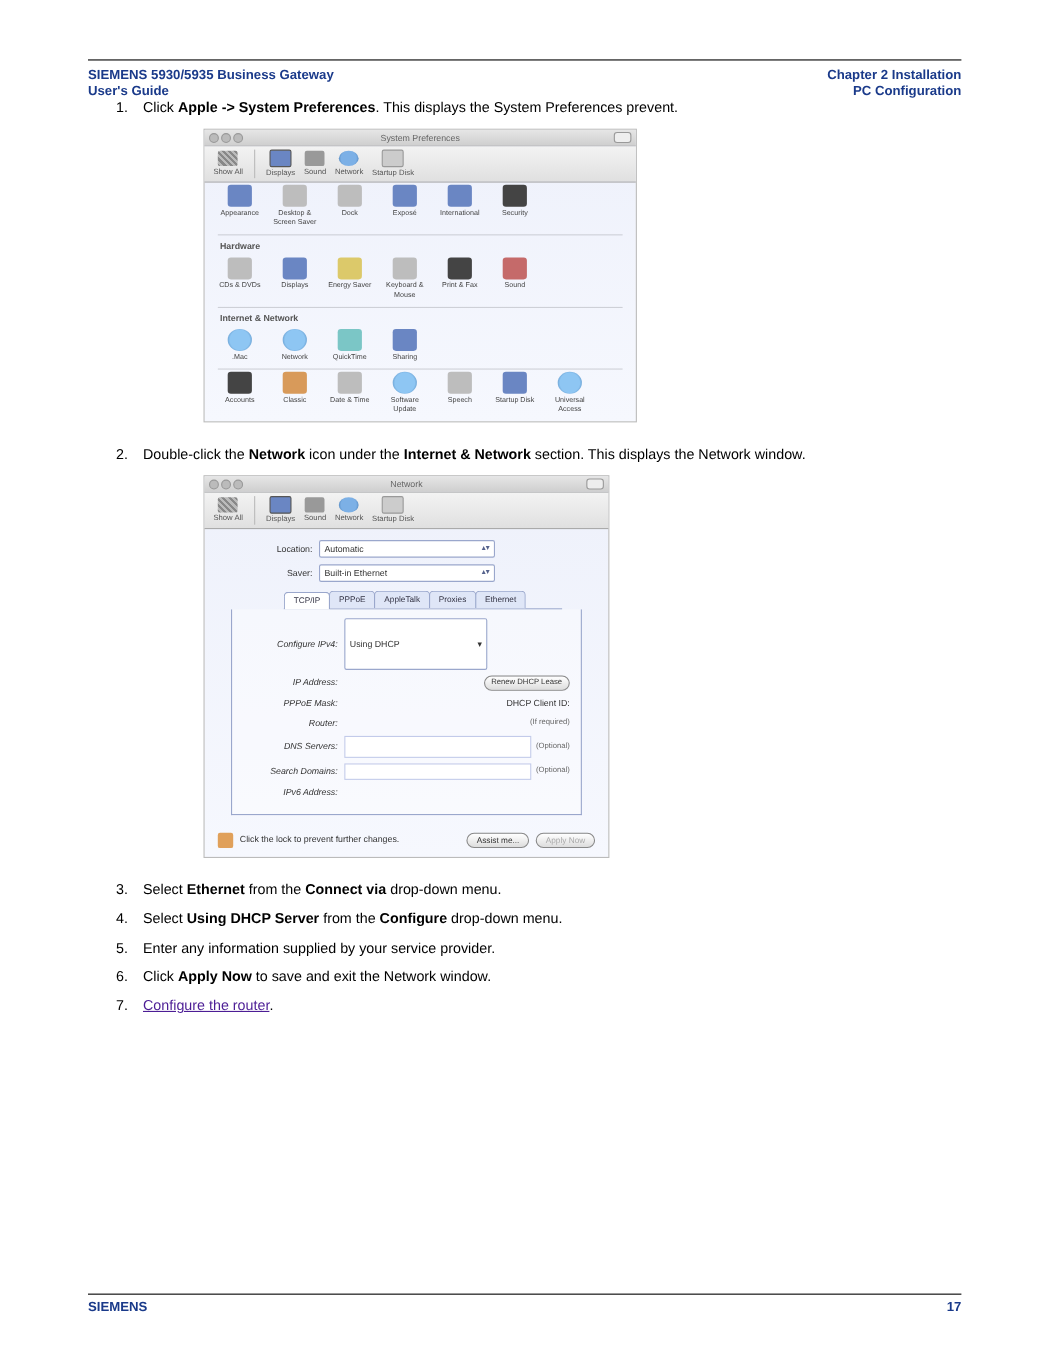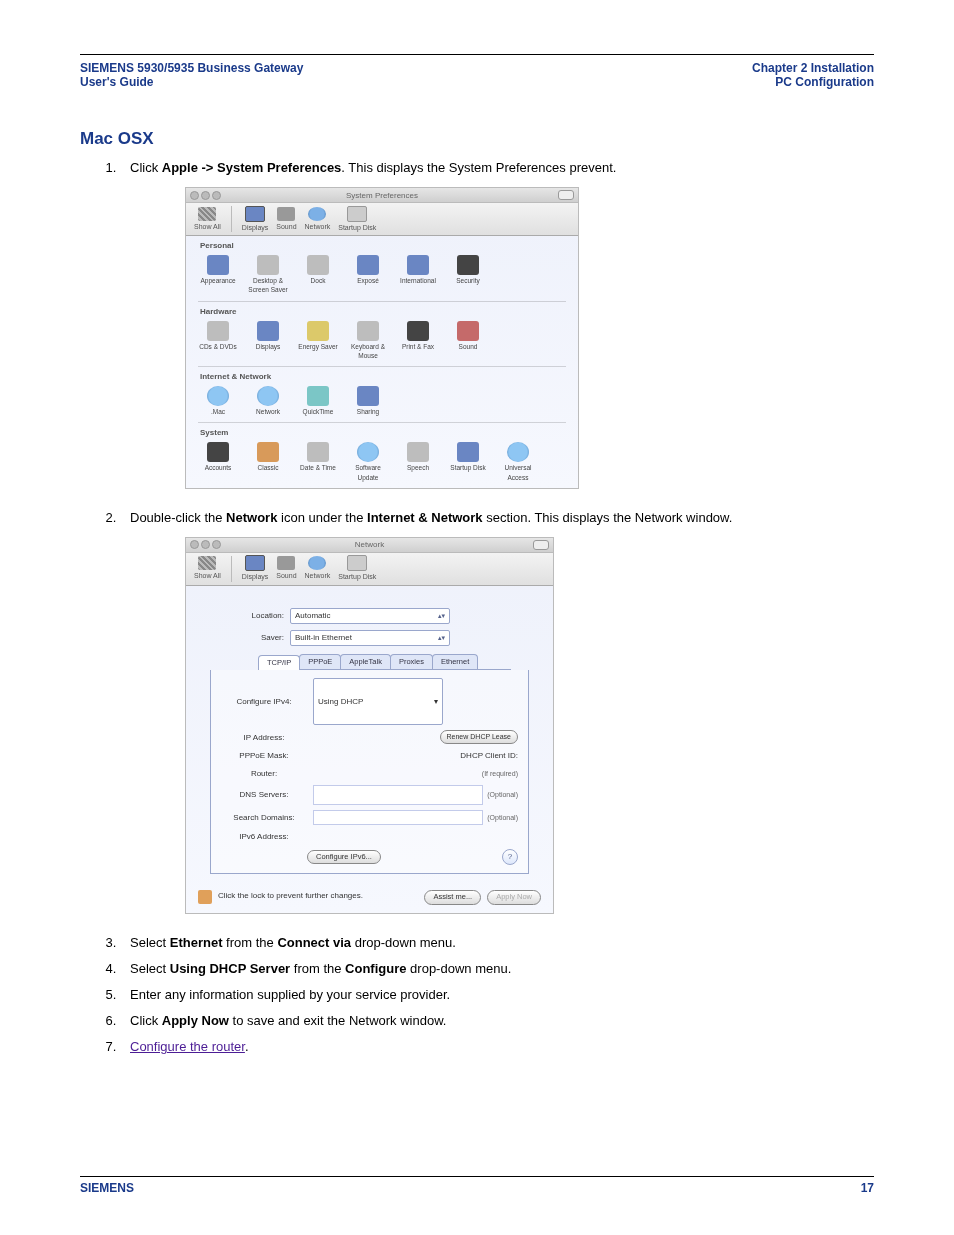"Mac OSX" div.section-title { html: <div>Mac OSX</div> -> none }
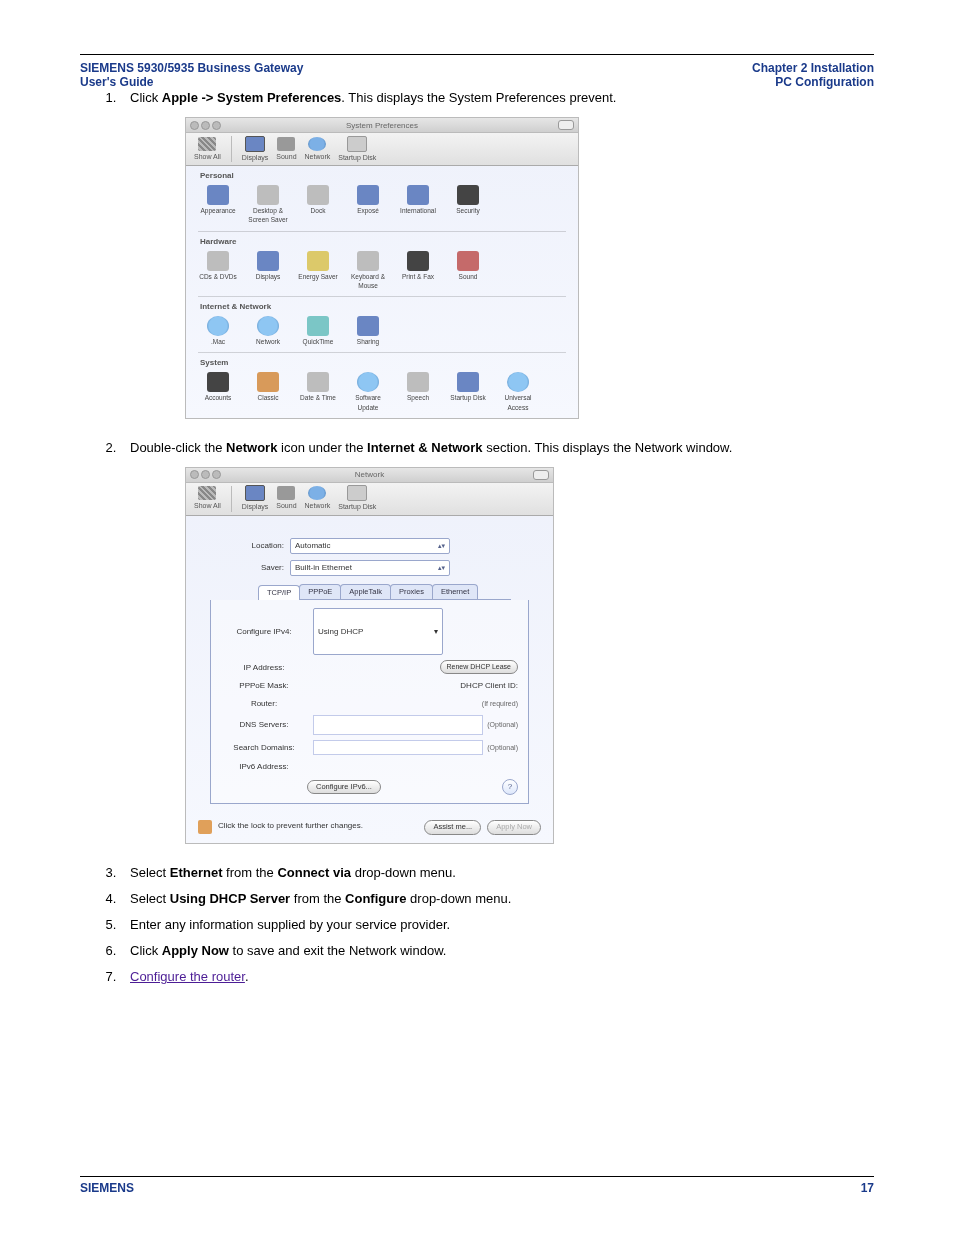"Personal" div.cat-label { html: <div>Personal</div> -> none }
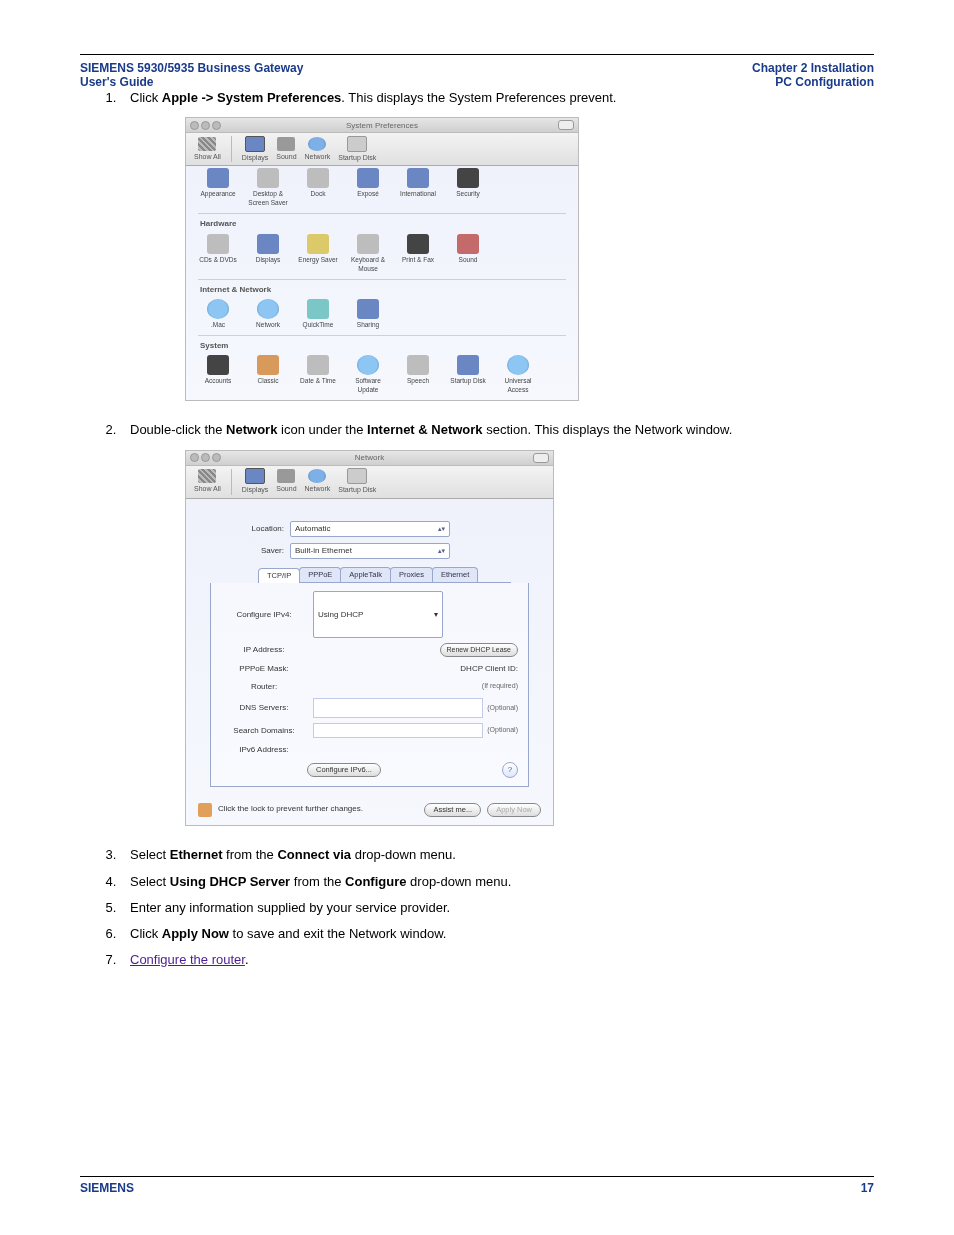"System" div.cat-label { html: <div>System</div> -> none }
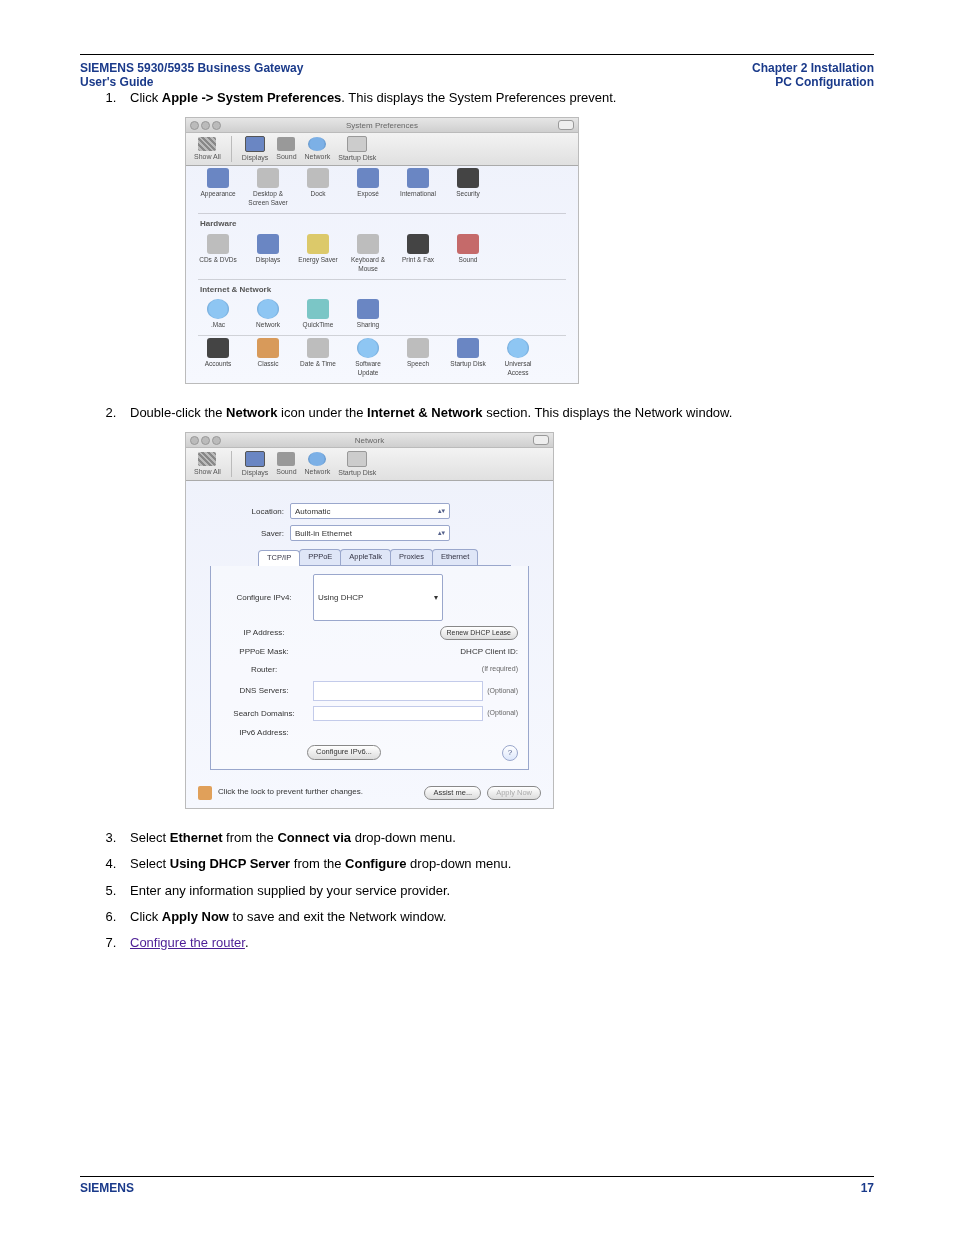"Location:" .net-body { margin-top: 12px -> none }
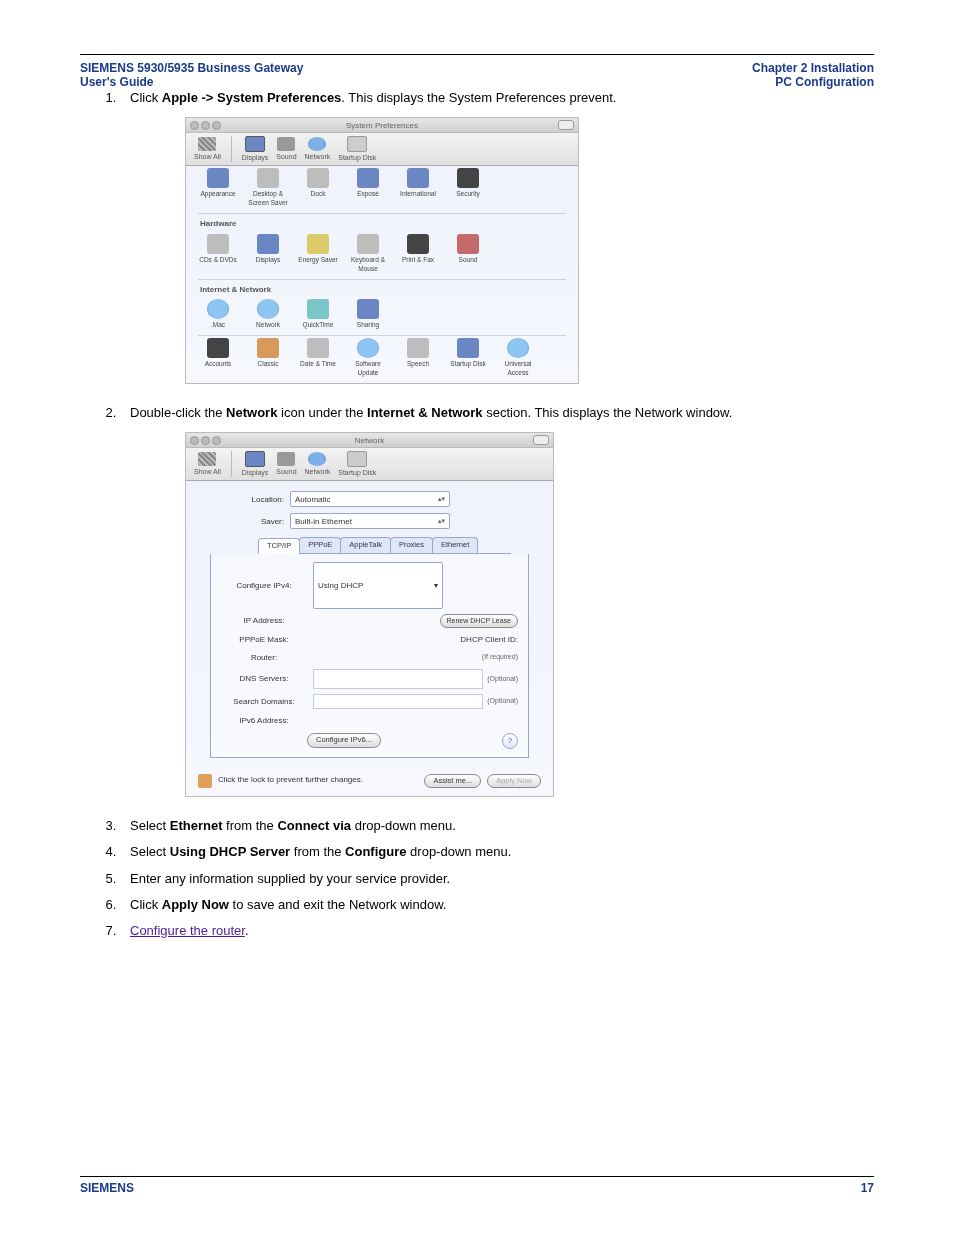"Configure IPv4:" .prow .plab { font-style: none -> italic; text-align: center -> right }
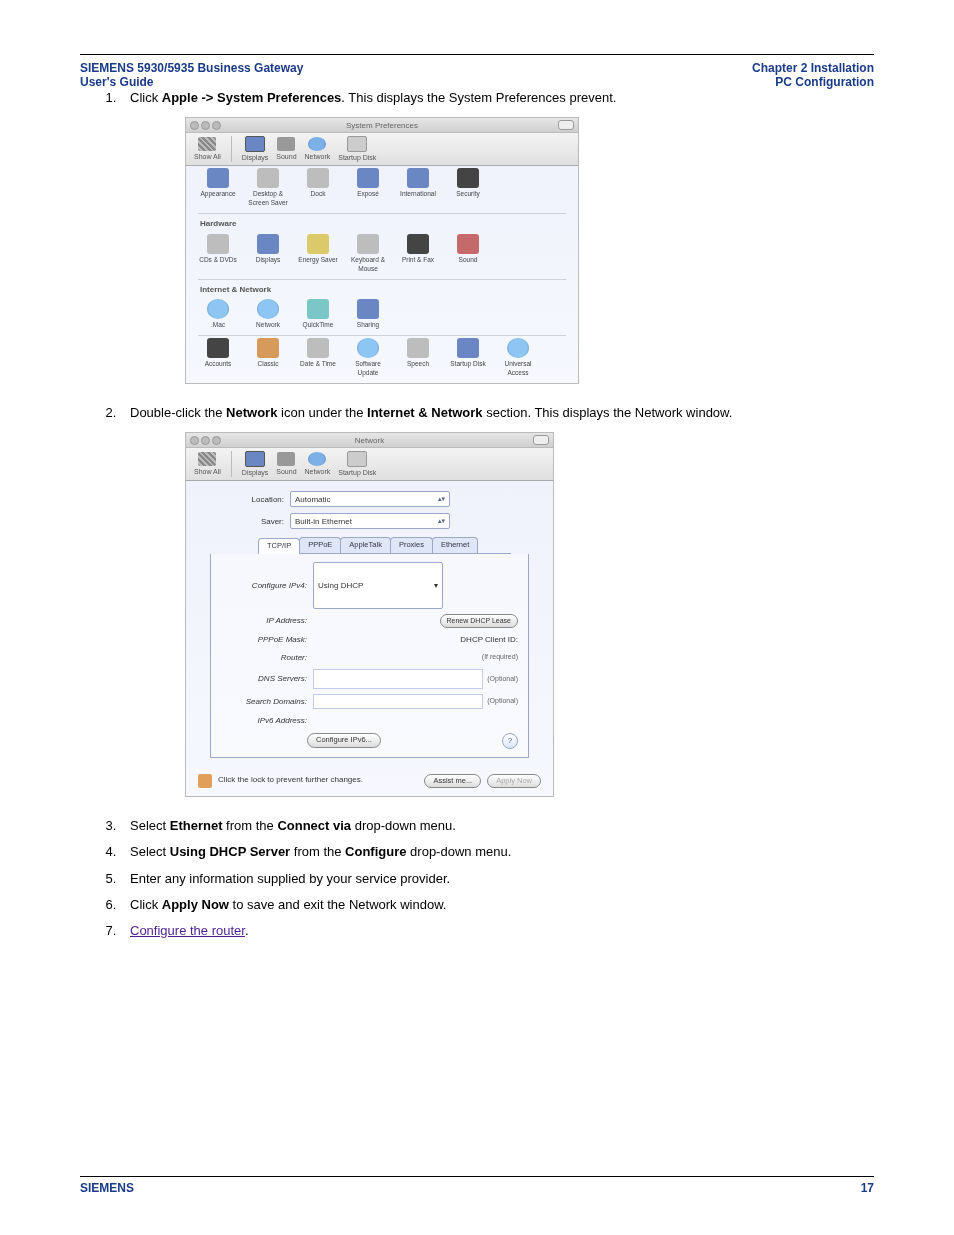"Configure IPv6..." div.bottom-row { html: <div> <div></div> <div>Configure IPv6...</div> <div>?</div> </div> -> none }
